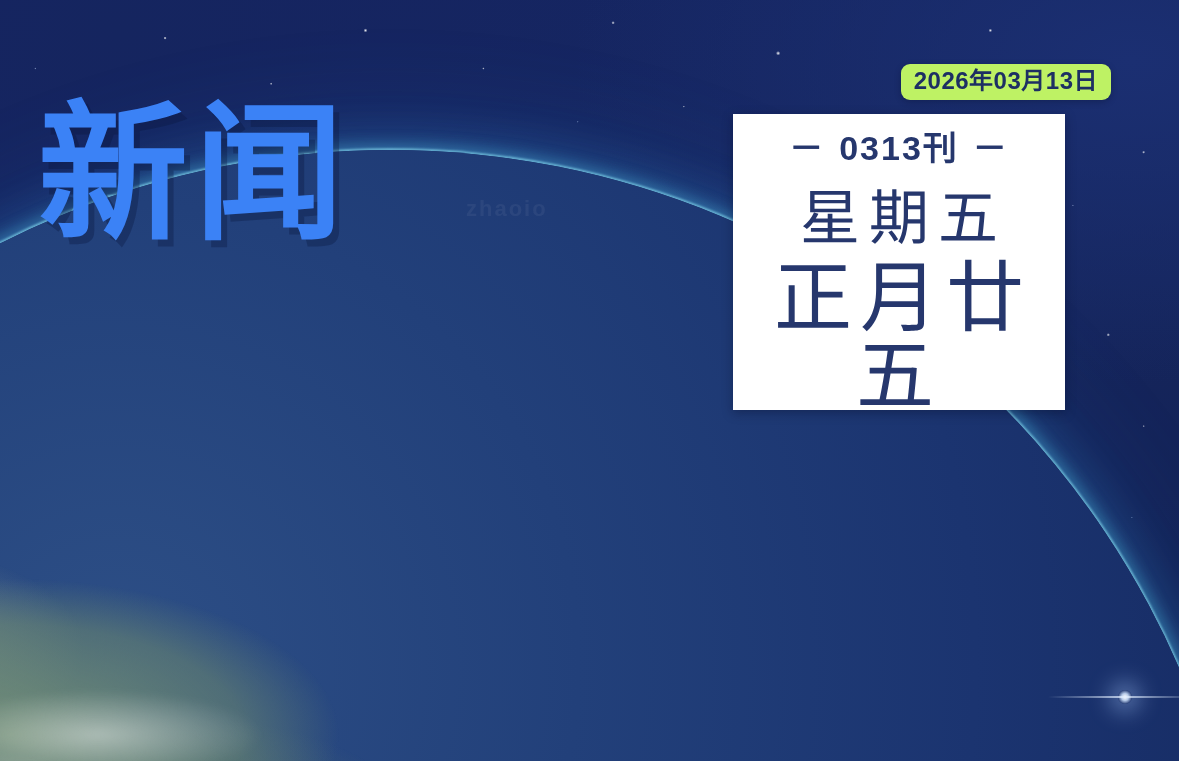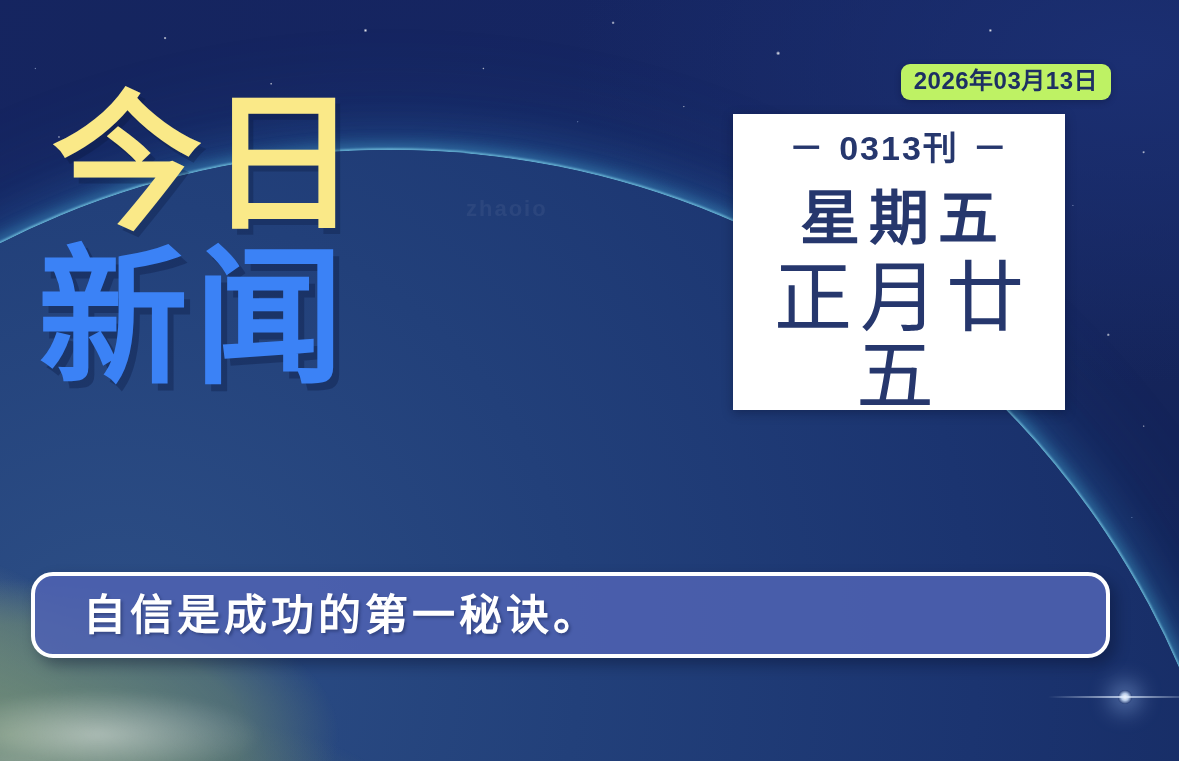"今日" span.line { html: <span>今日</span> -> none }
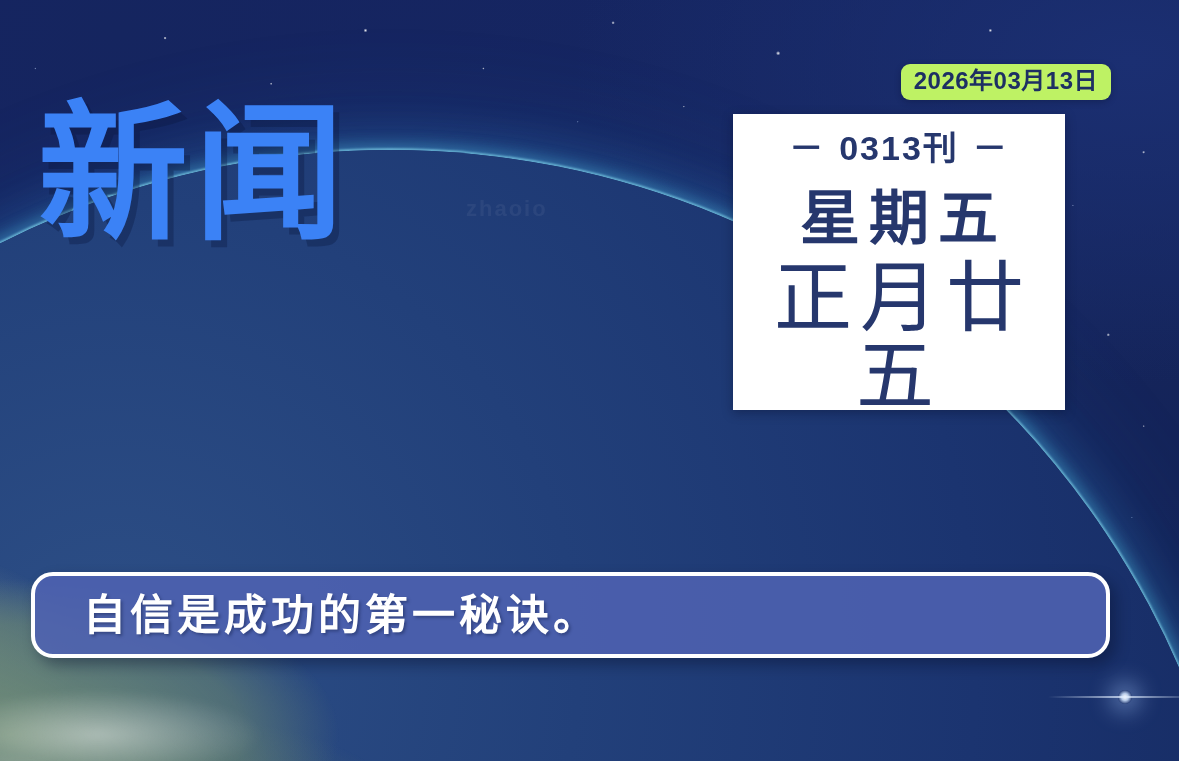"星期五" .weekday { font-weight: 700 -> 400 }
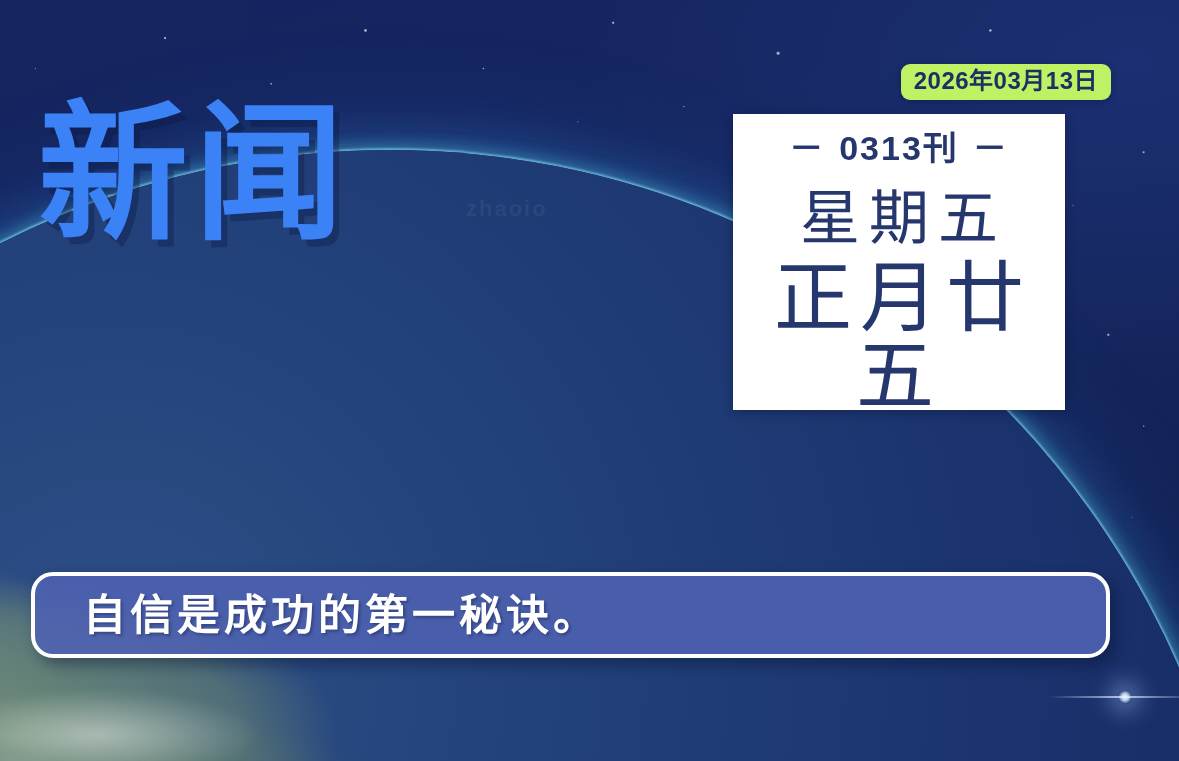"自信是成功的第一秘诀。" div.quote-bar { html: <div> <span>自信是成功的第一秘诀。</span> </div> -> none }
